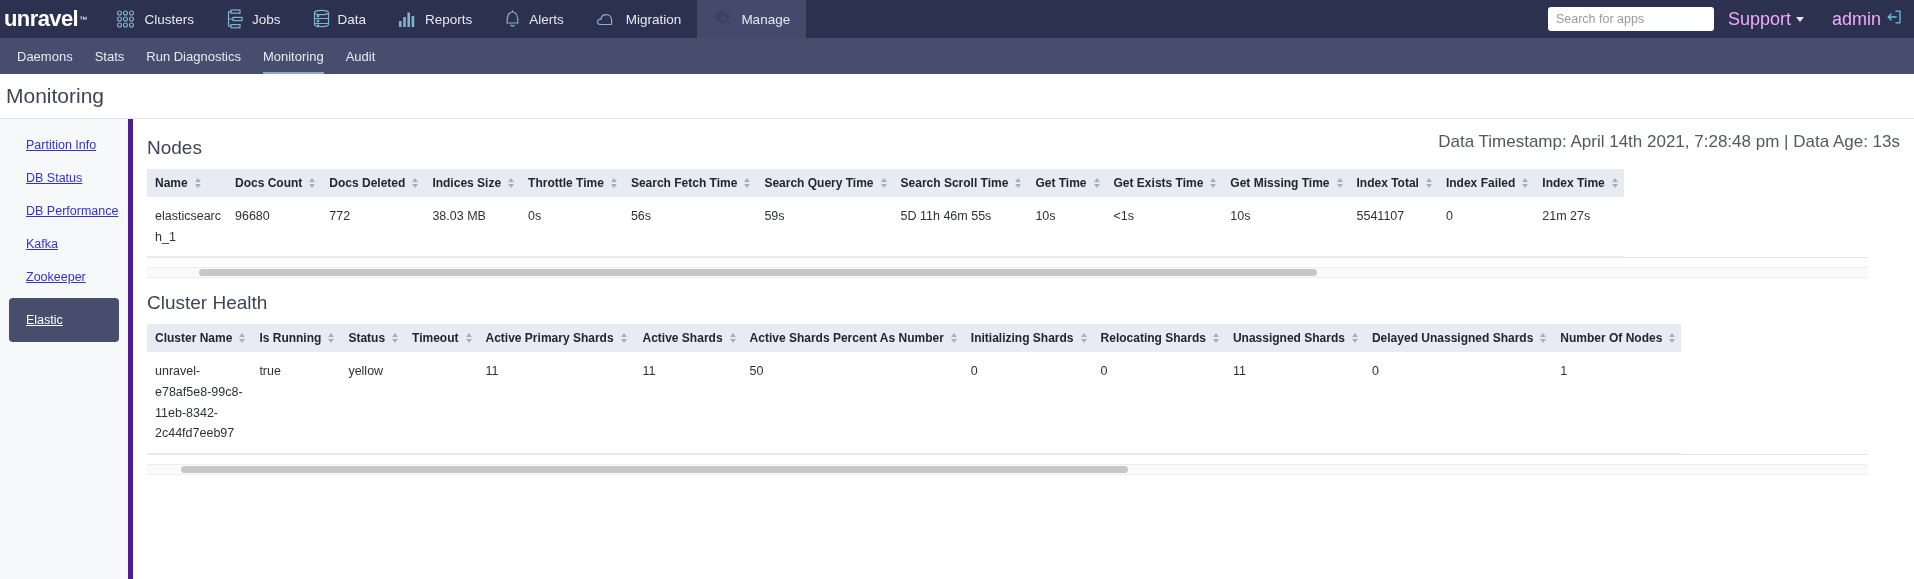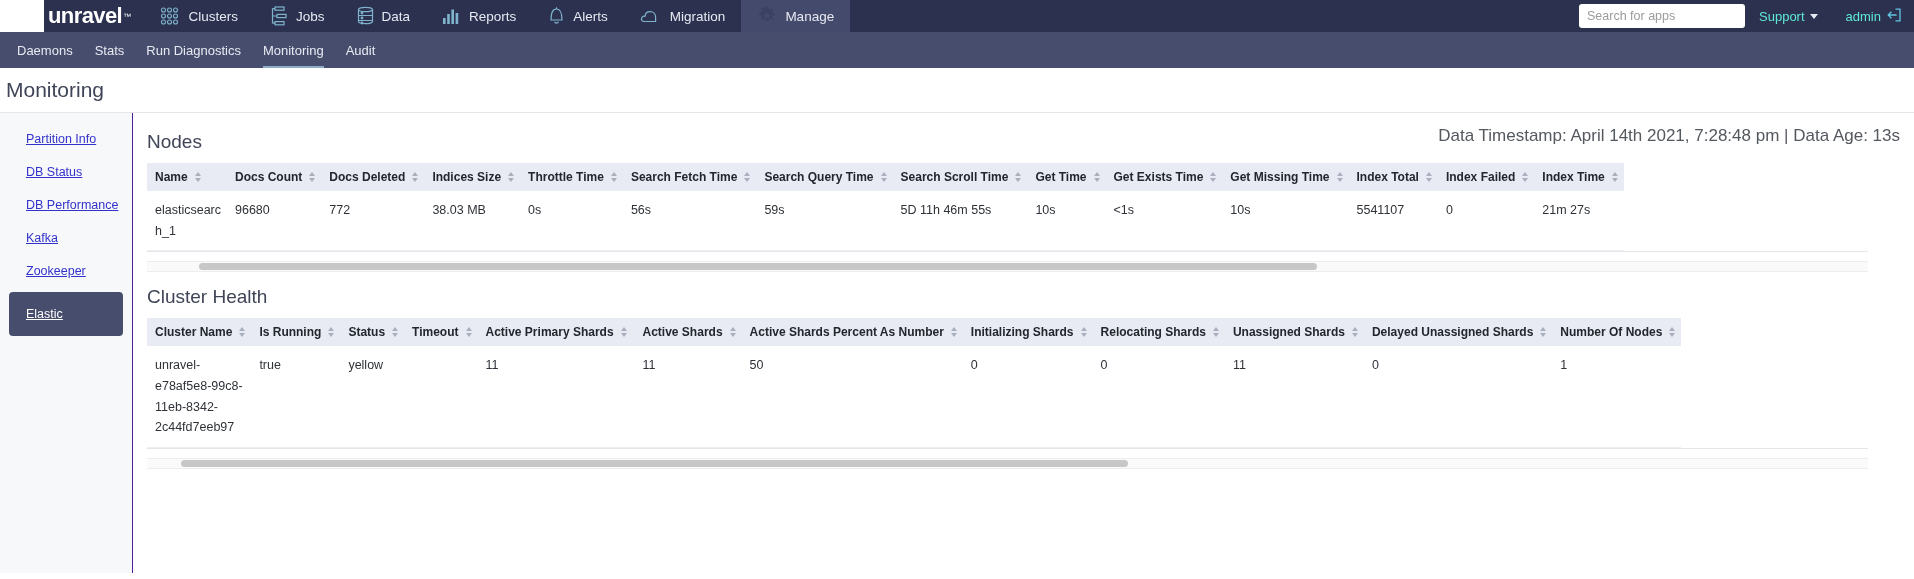"unravel" #topbar { height: 32px -> 38px; margin-left: 44px -> none }
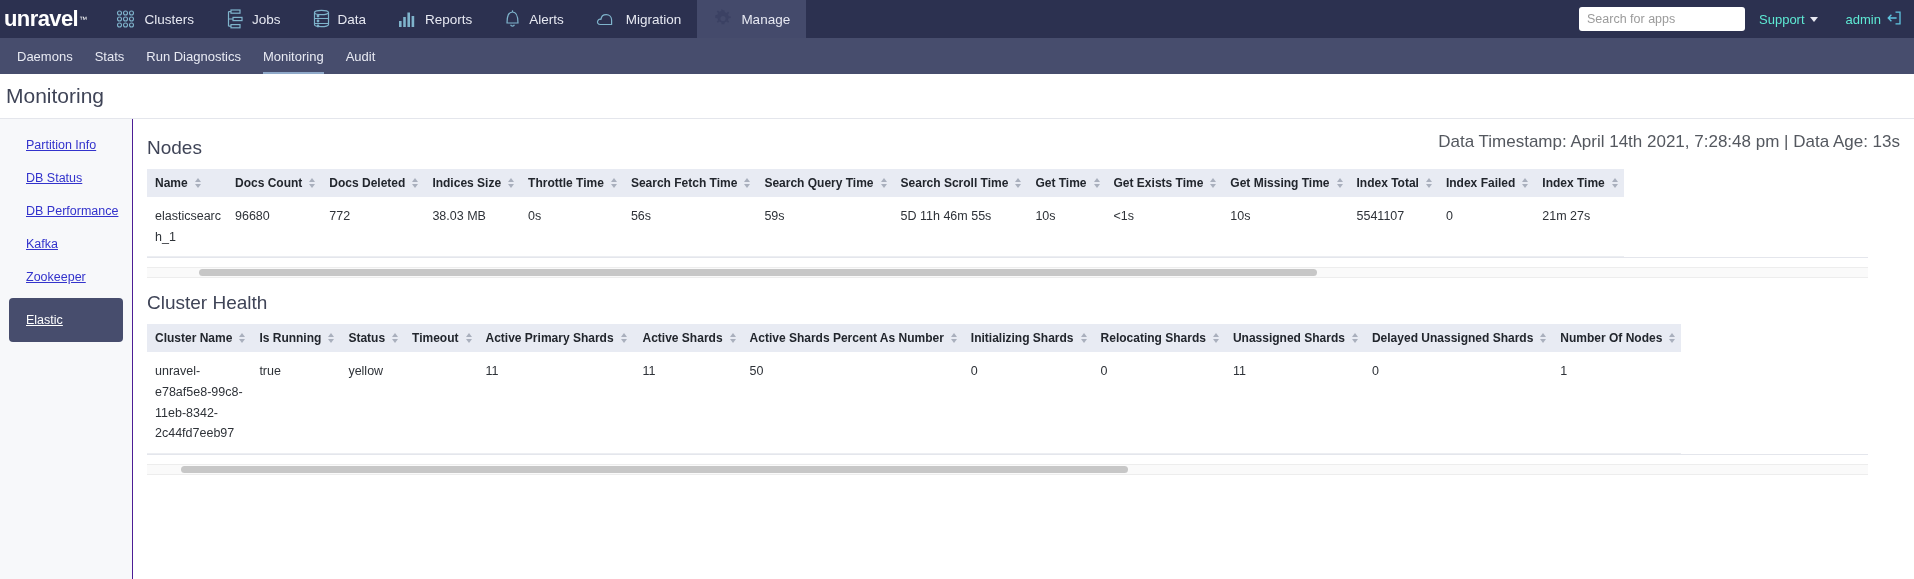"Support" .topright-item { color: #5eead4 -> #f0abfc; font-size: 13px -> 18px }
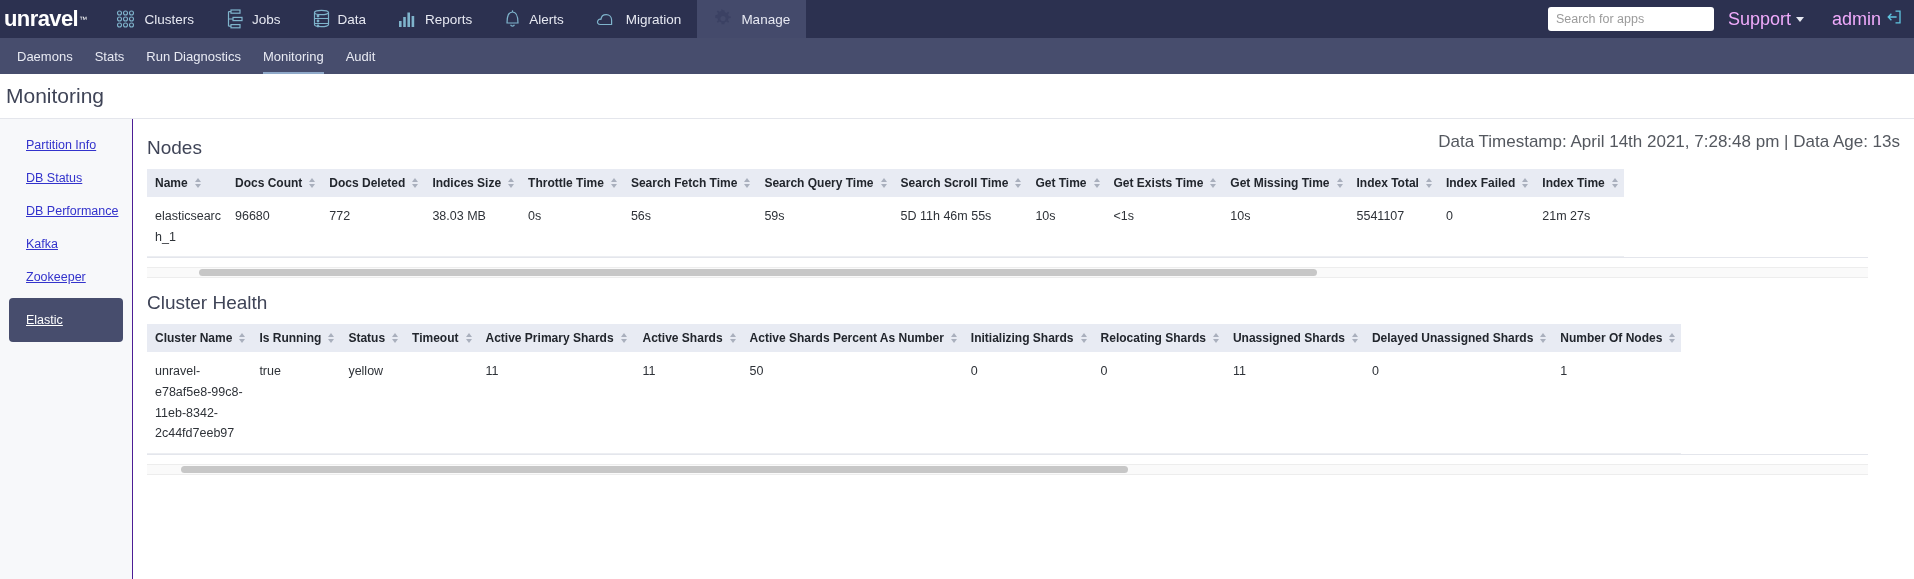"Partition Info" #leftrail { border-right: 1px solid #4c1d95 -> 5px solid #4c1d95 }
